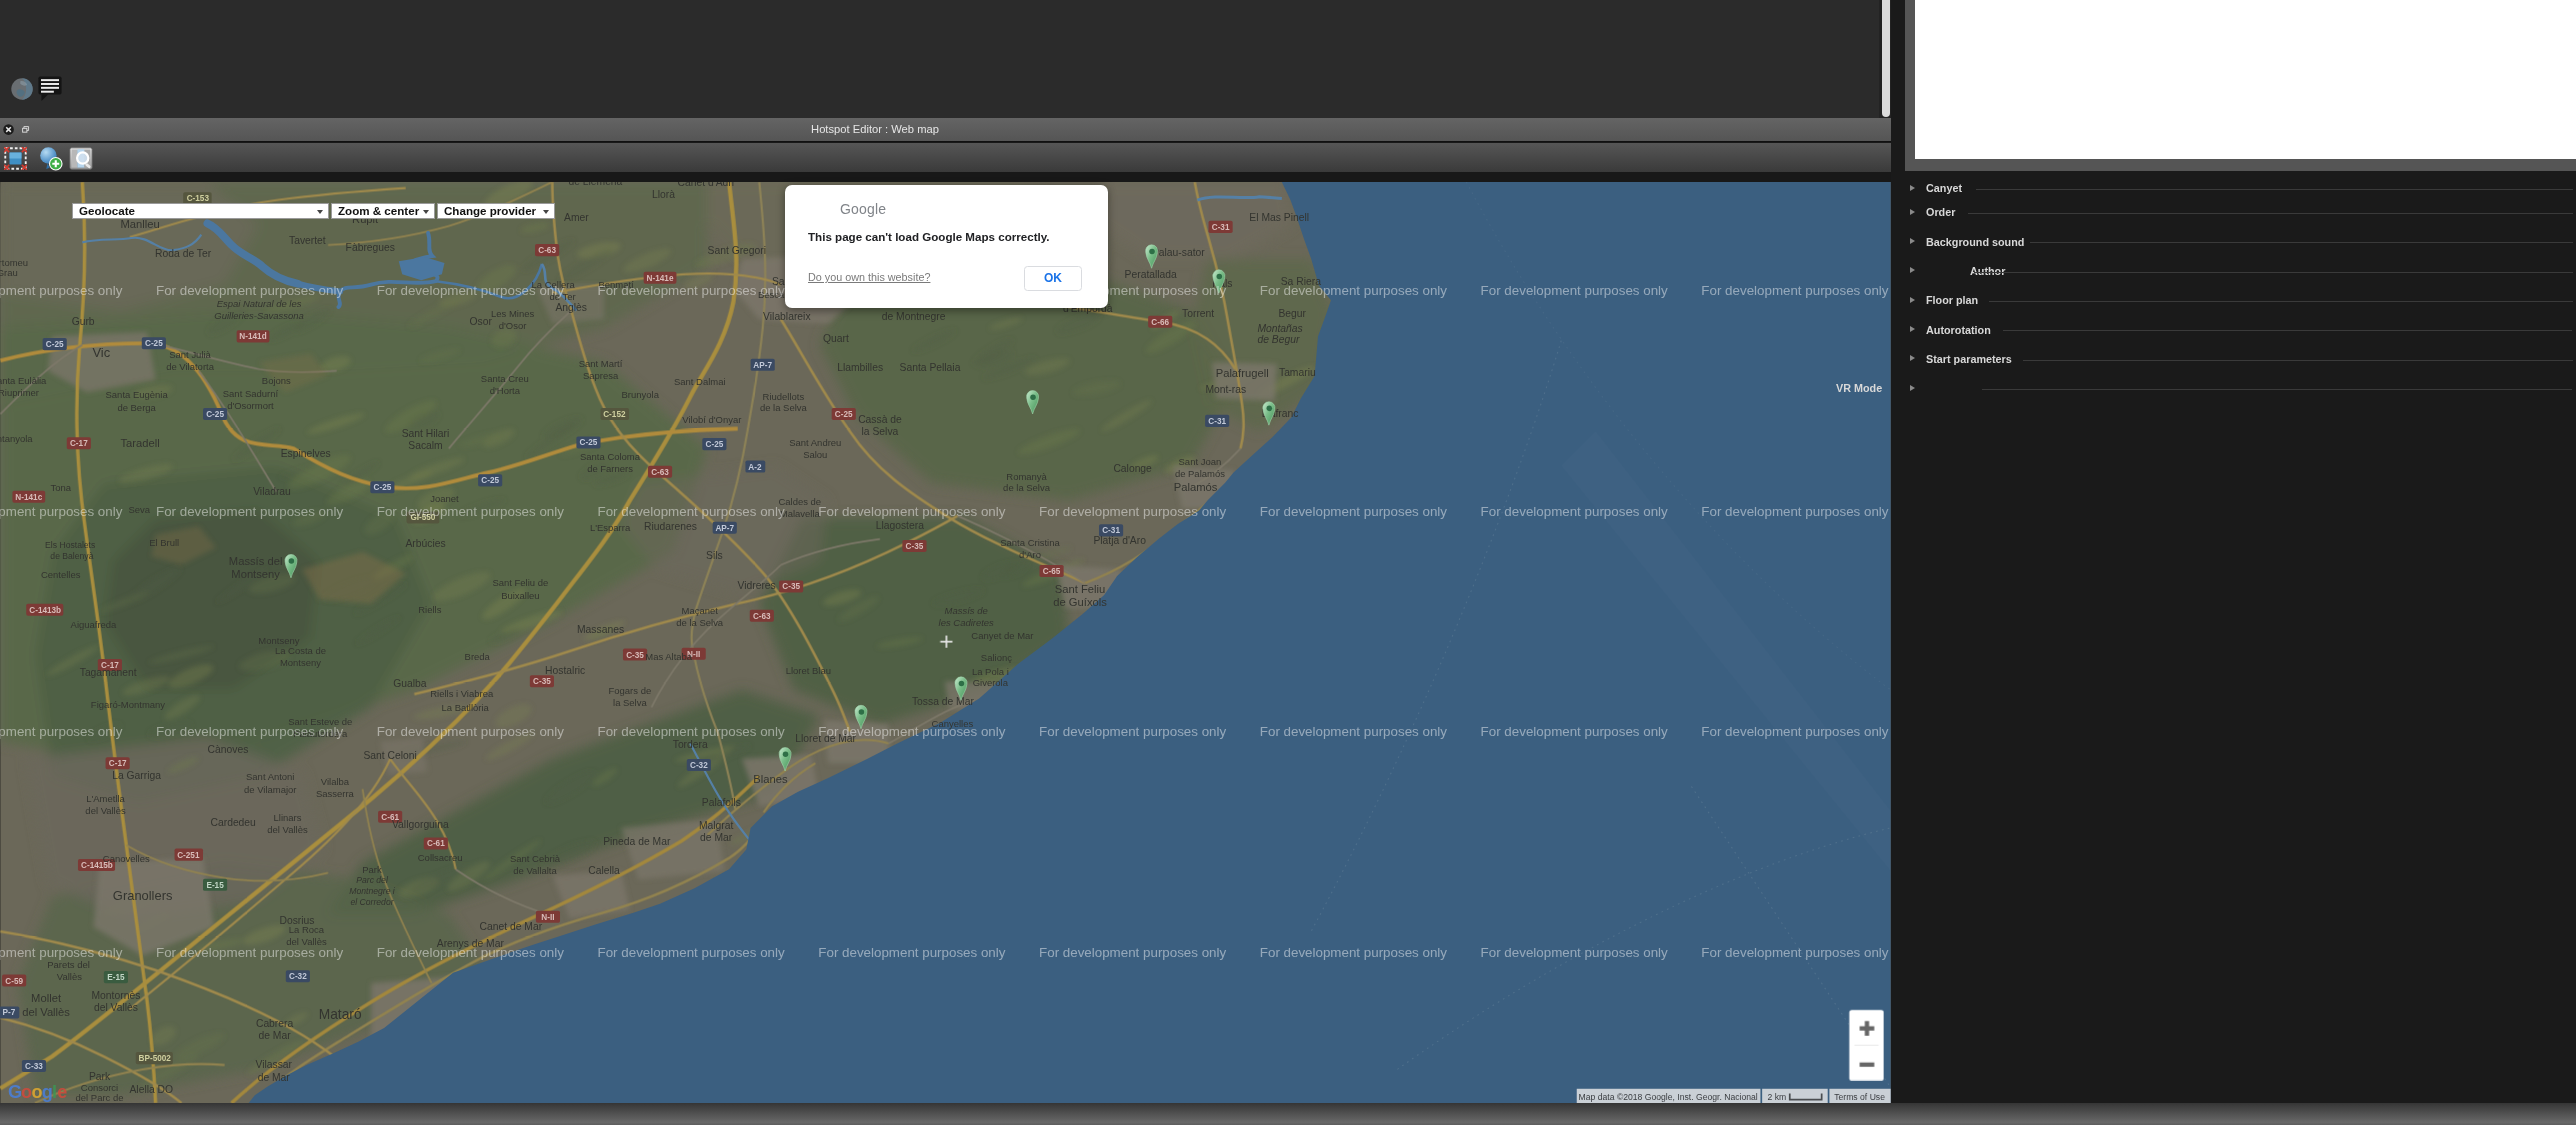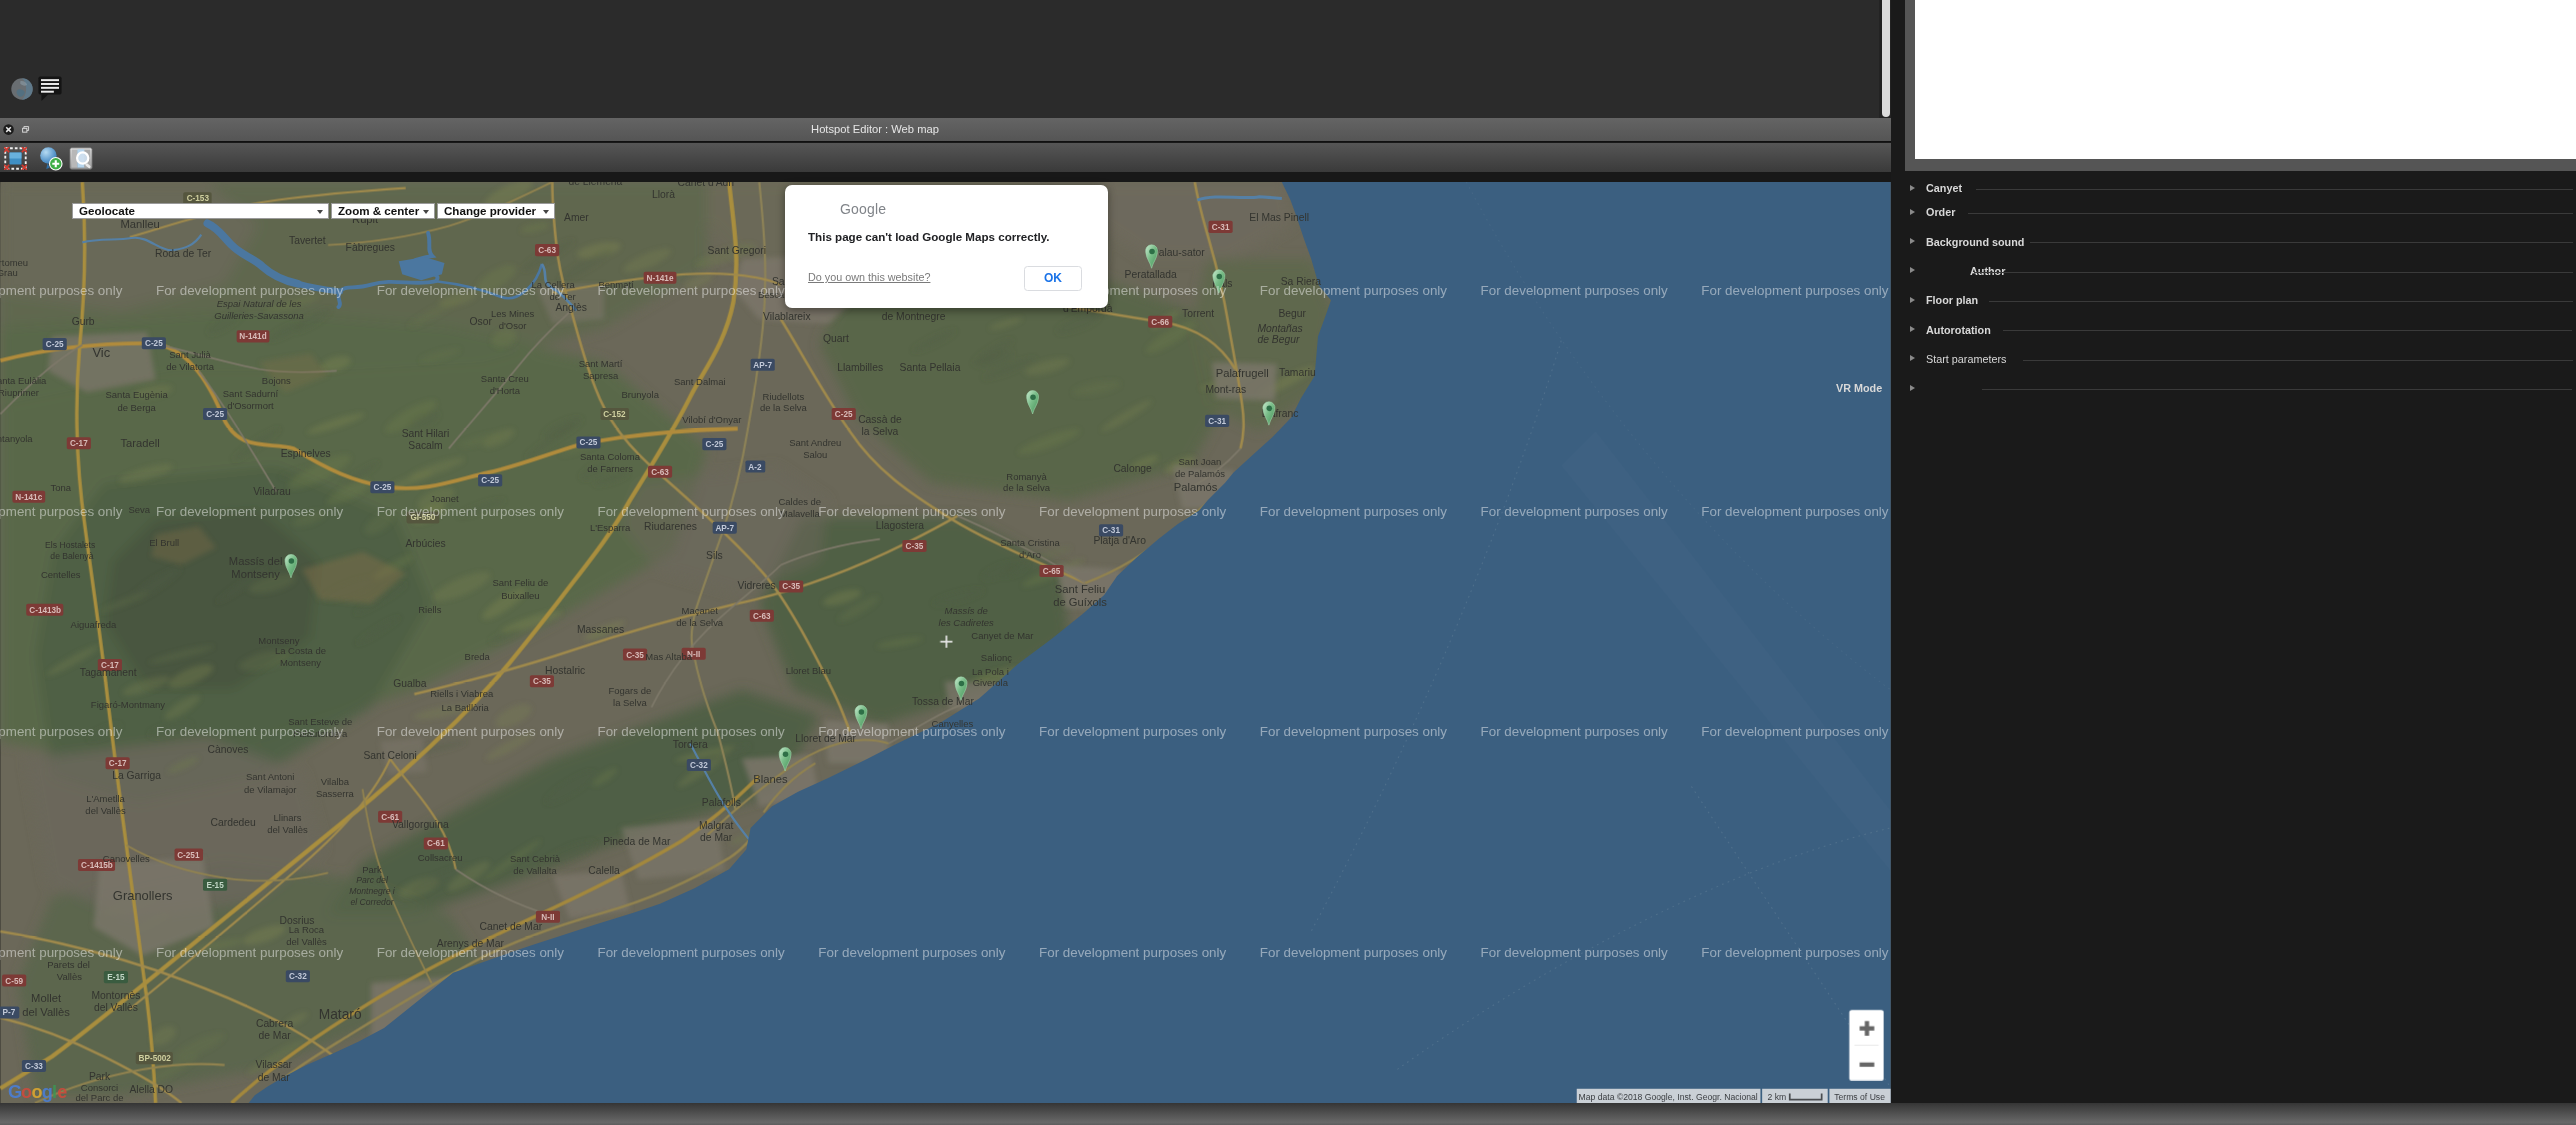"Start parameters" div.abs { font-weight: normal -> bold }
